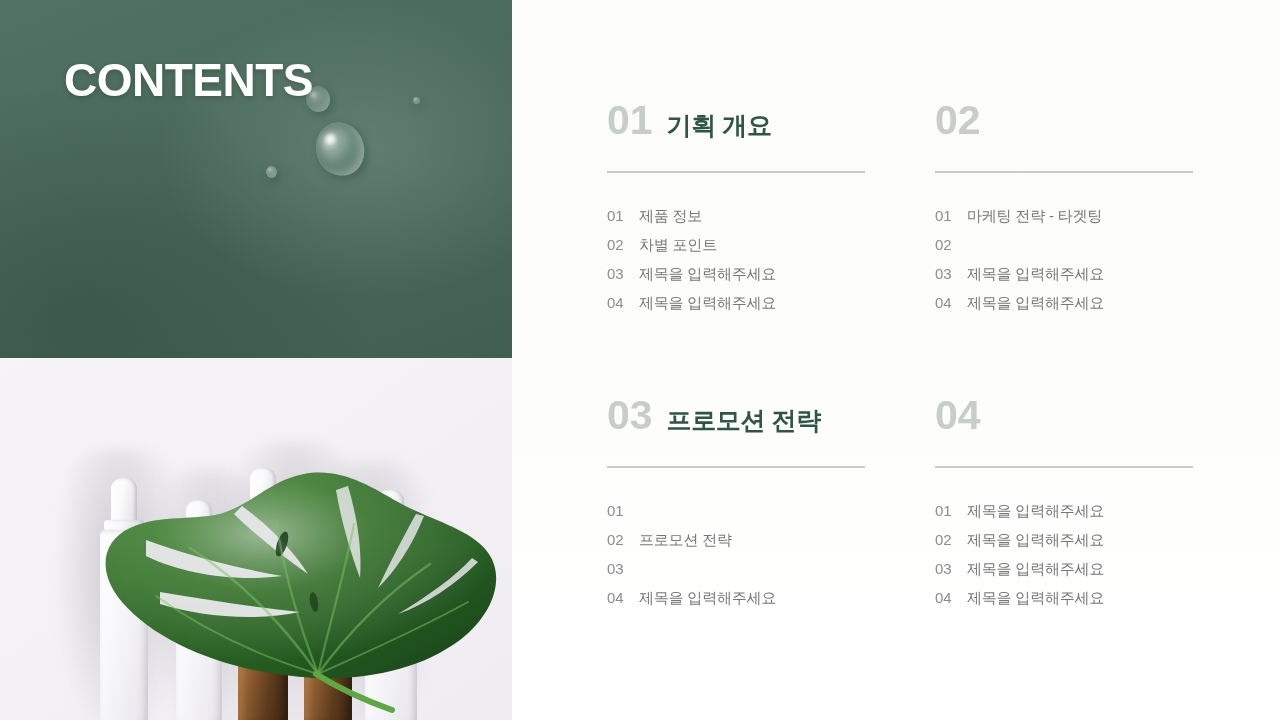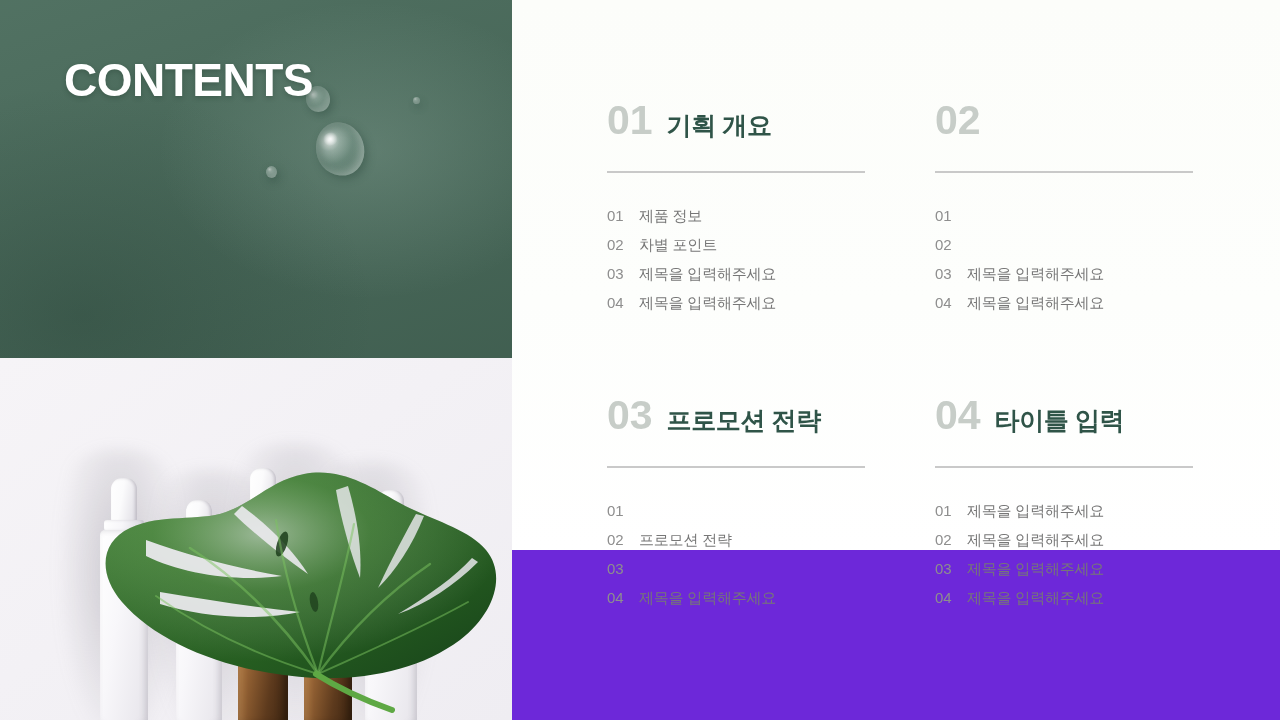"01" .right-col { height: 550px -> 720px }
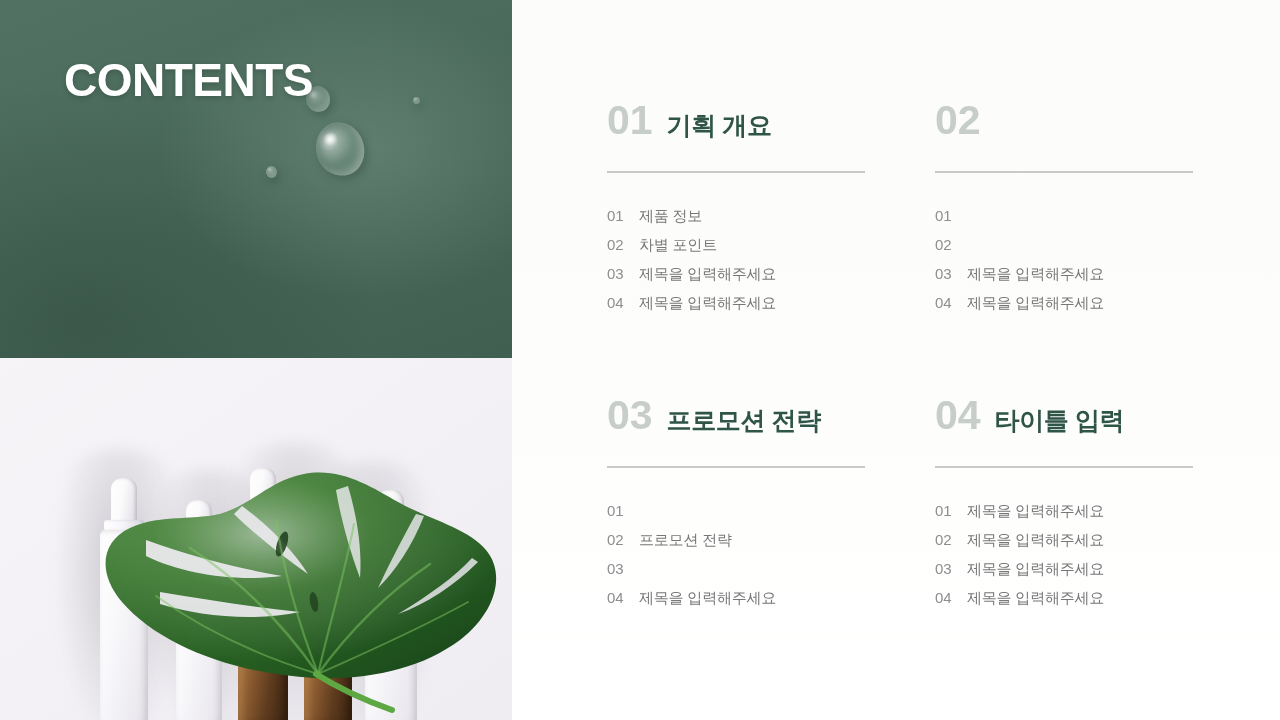"마케팅 전략 - 타겟팅" span.li-text { html: none -> <span>마케팅 전략 - 타겟팅</span> }
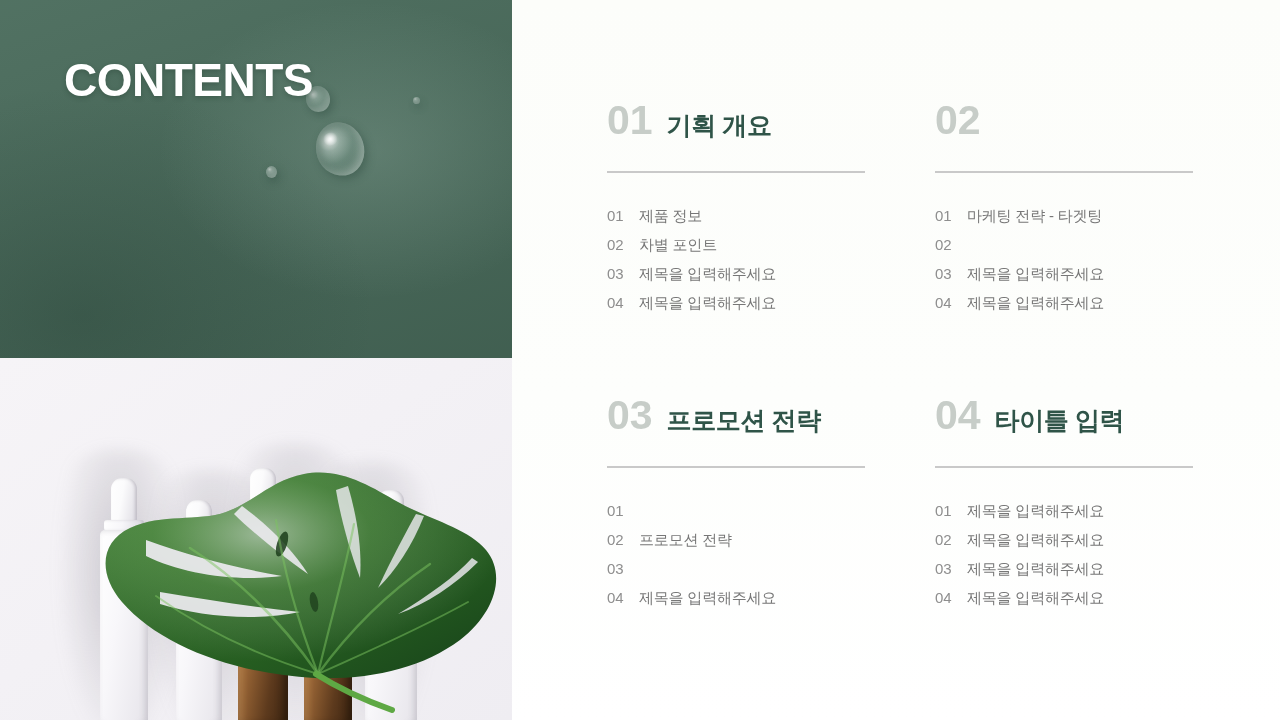"타이틀 입력" span.block-title { html: <span>타이틀 입력</span> -> none }
